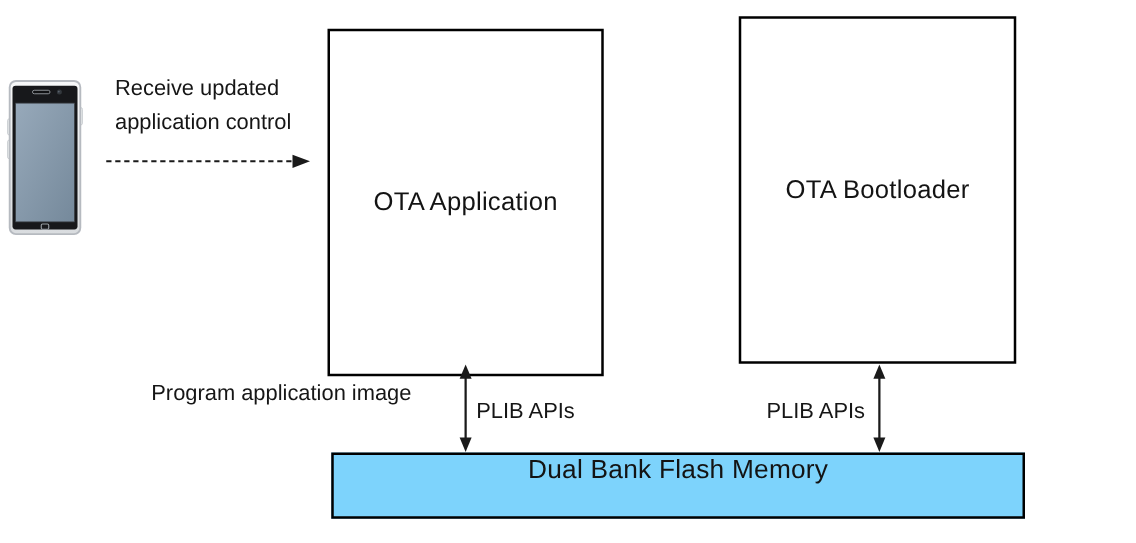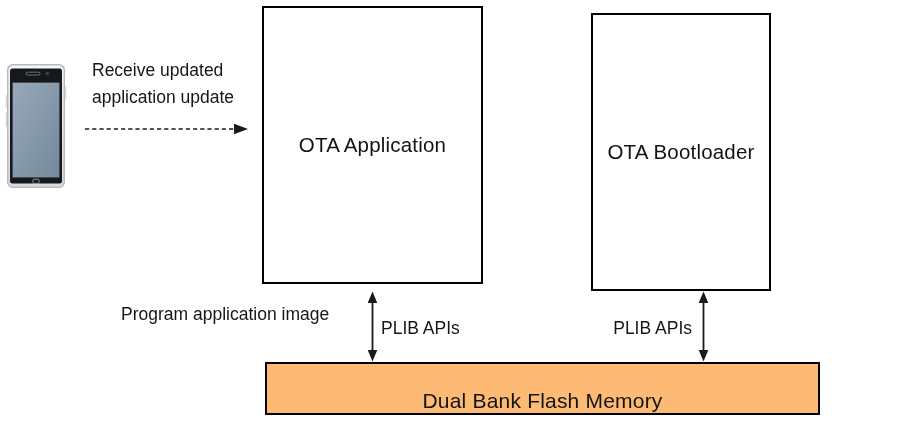"application update" div { text: update -> control }
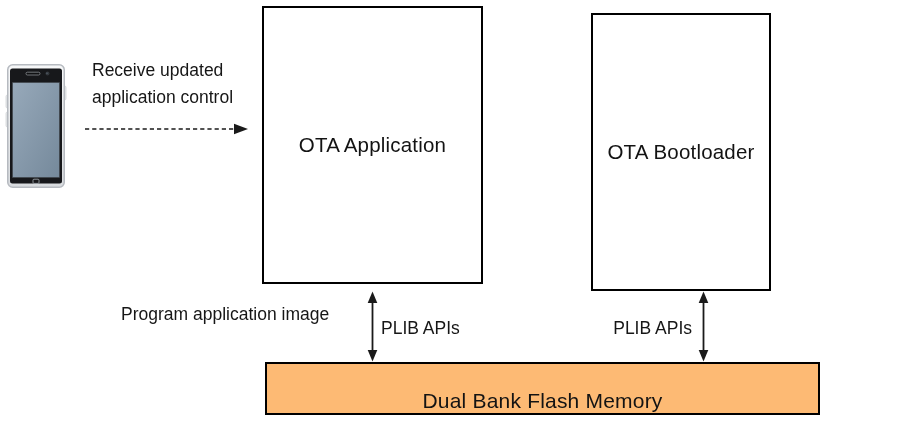"OTA Application" .box-app { top: 6px -> 23px }
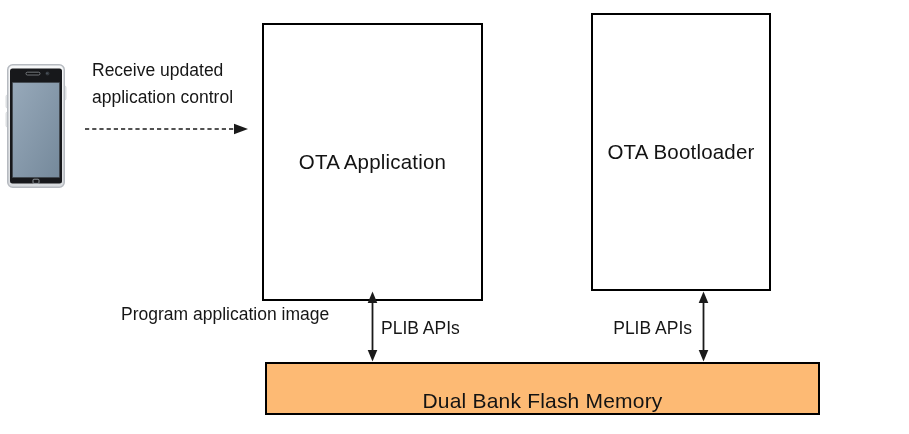"OTA Bootloader" .box-boot { width: 180px -> 222px }
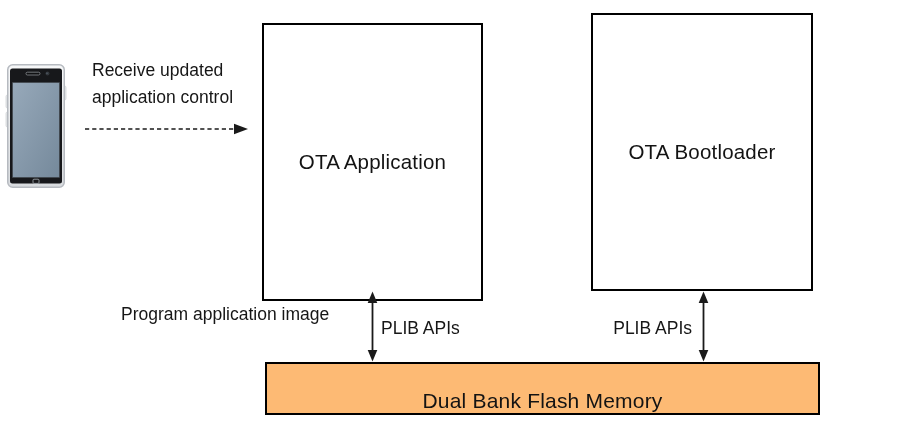"Dual Bank Flash Memory" .flash-box { align-items: flex-end -> flex-start; background: #fdba74 -> #7dd3fc }
